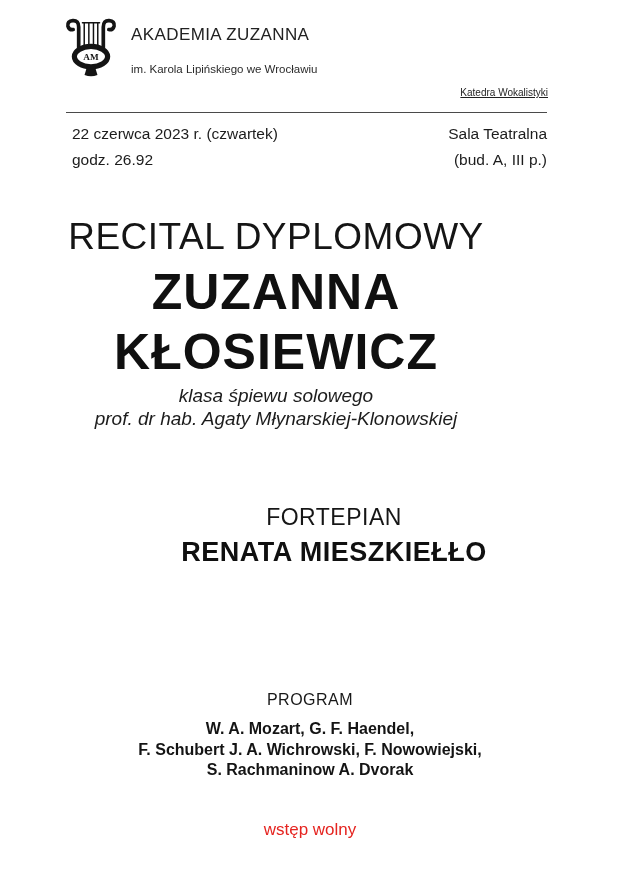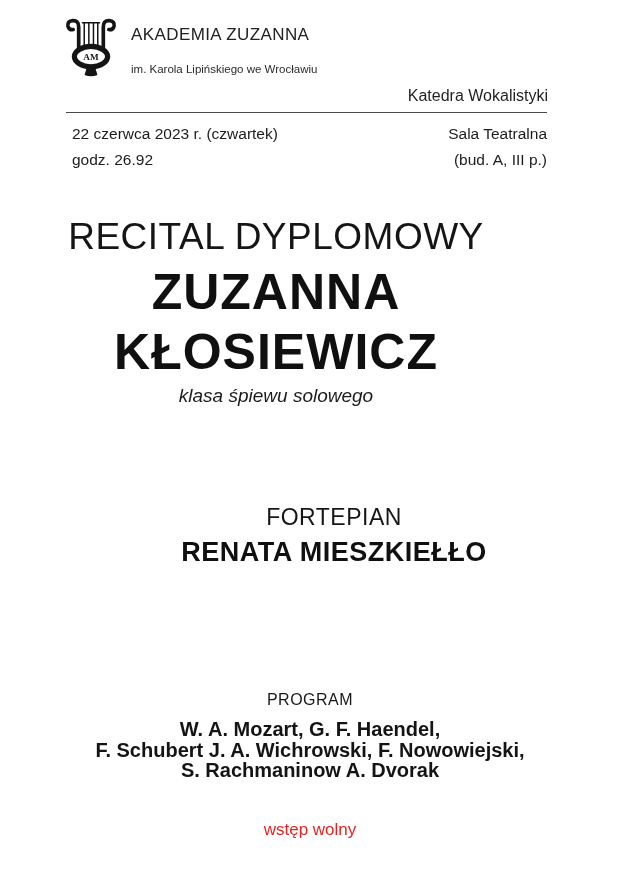"Katedra Wokalistyki" .department { font-size: 16px -> 10px; text-decoration: none -> underline }
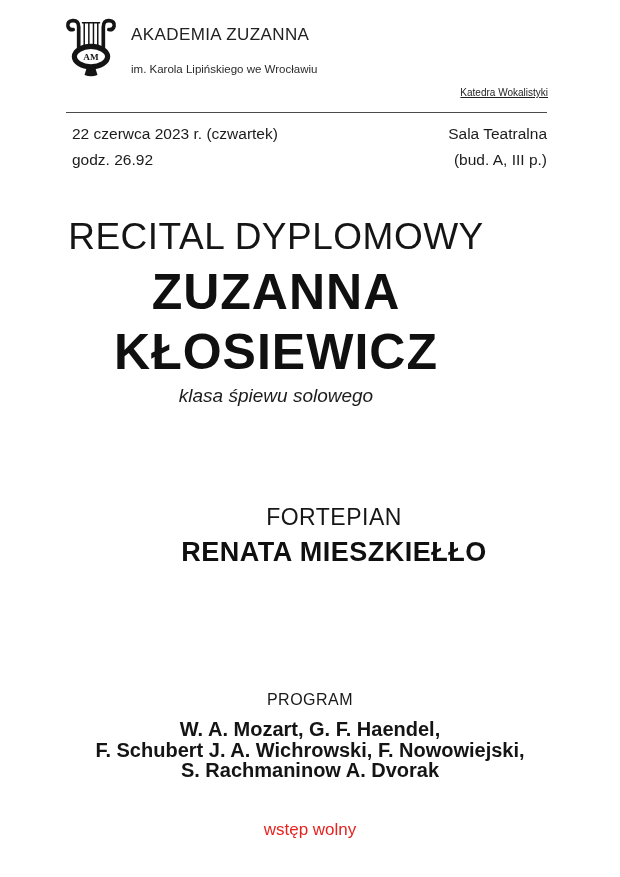"prof. dr hab. Agaty" div { html: none -> <div>prof. dr hab. Agaty Młynarskiej-Klonowskiej</div> }
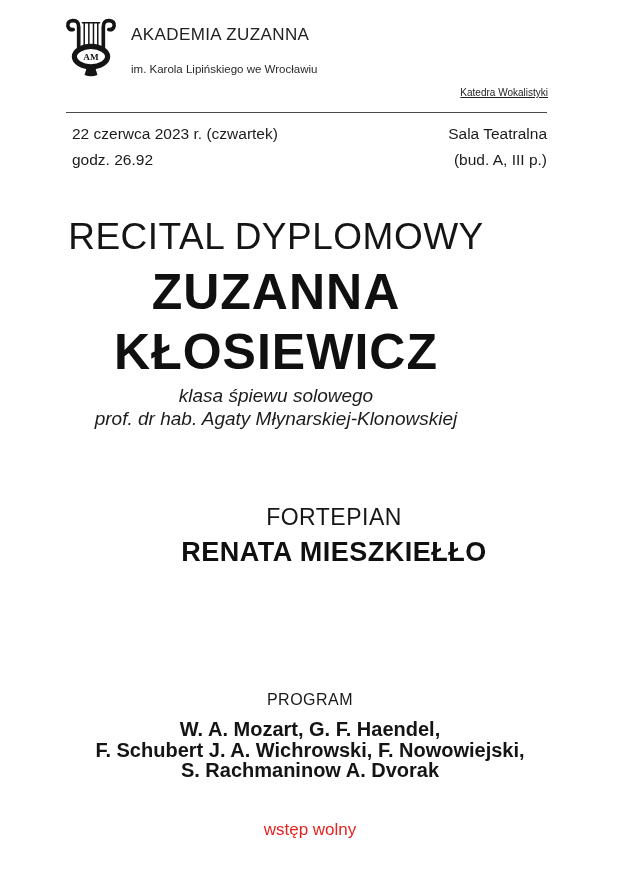"W. A. Mozart, G. F." .program-lines { font-size: 20px -> 16px }
